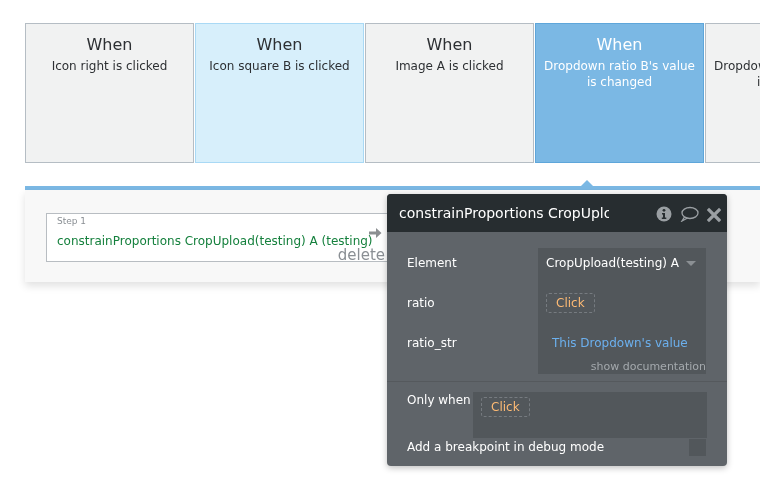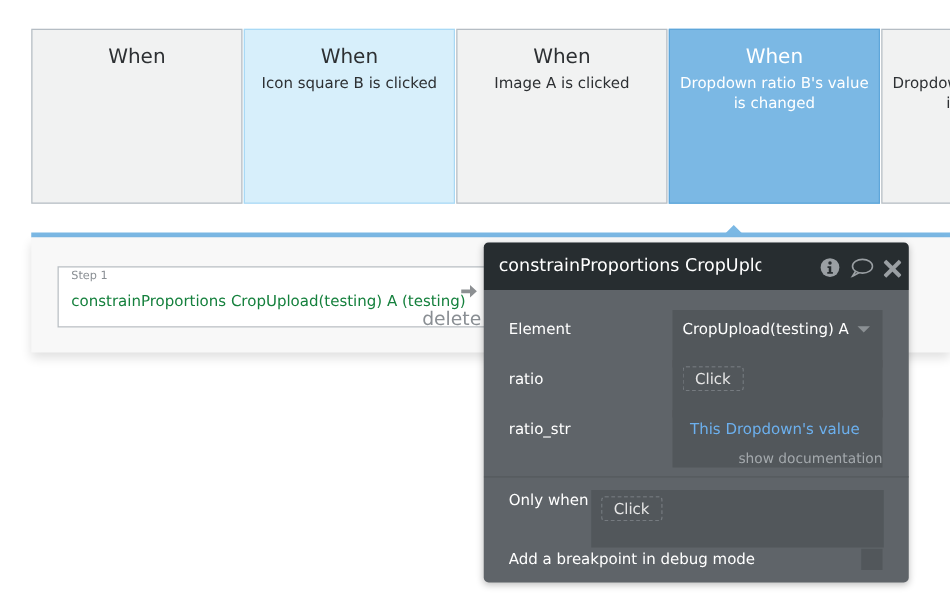"Icon right is clicked" span.event-desc { html: none -> <span>Icon right is clicked</span> }
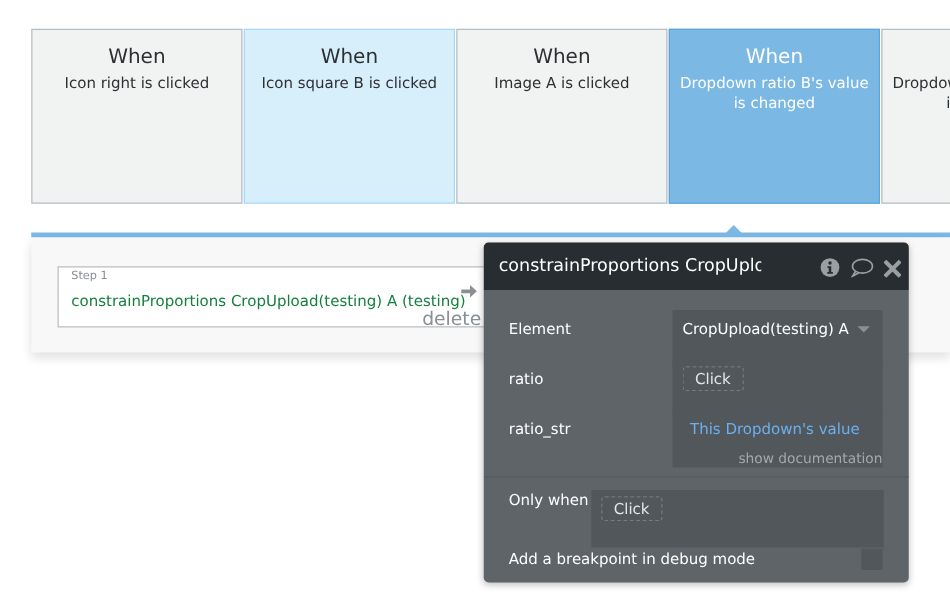"Click" .click-pill { color: #e5e5e5 -> #fdba74 }
